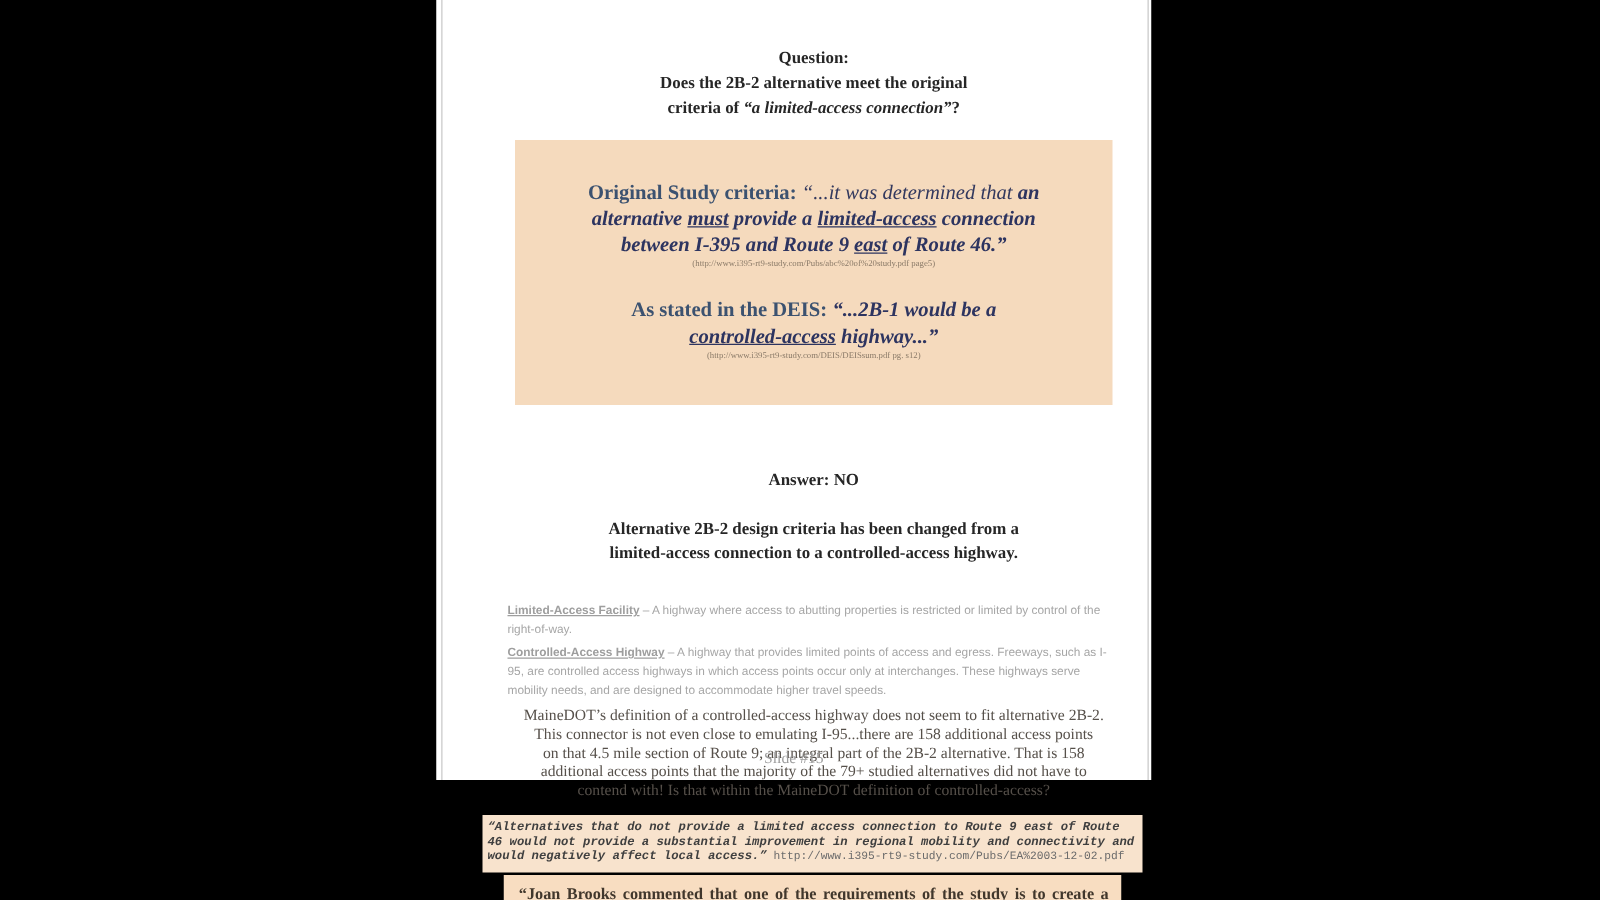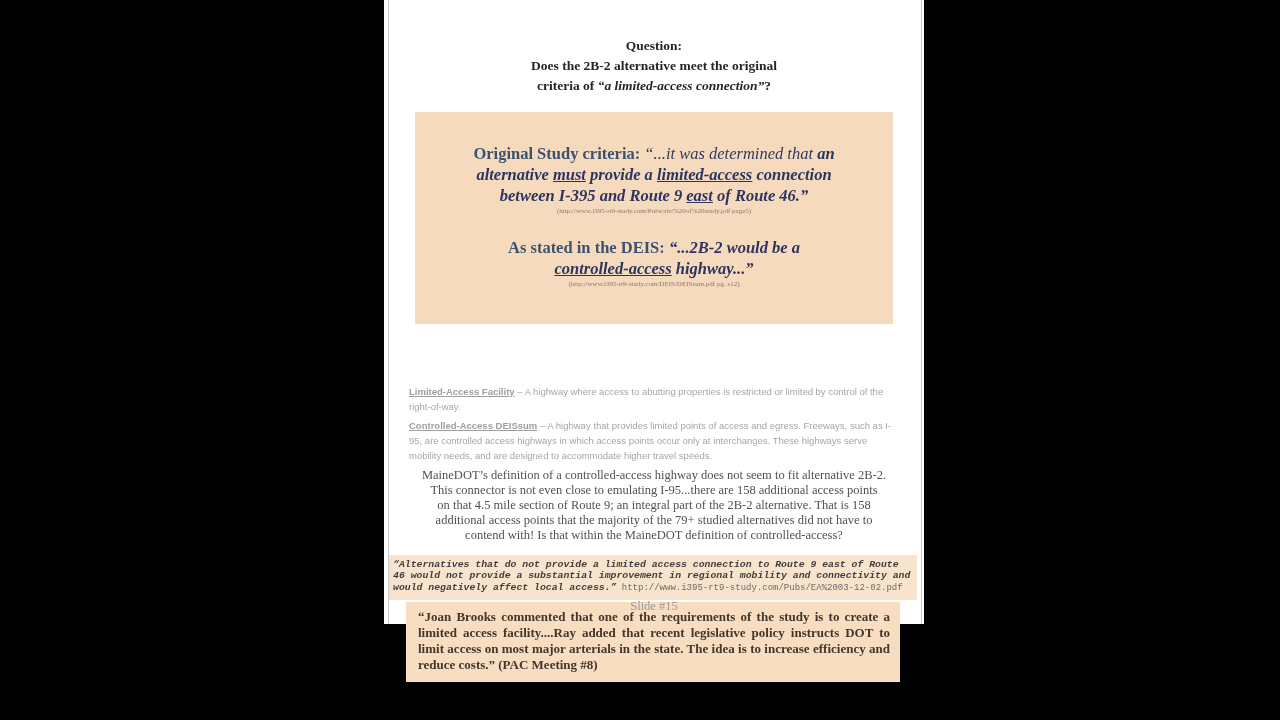"Question:" .slide { left: 384px -> 349px; padding-left: none -> 32px }
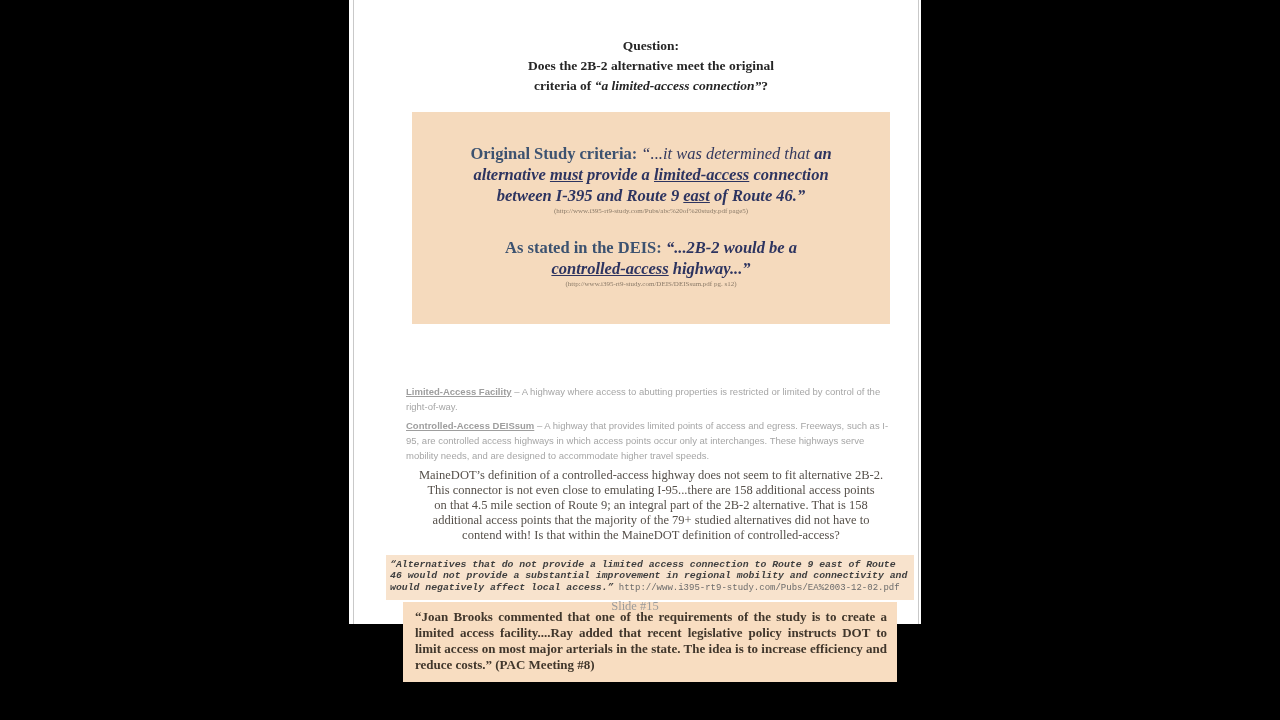"“...2B-2 would be a" span.qb { text: ...2B-2 -> ...2B-1 }
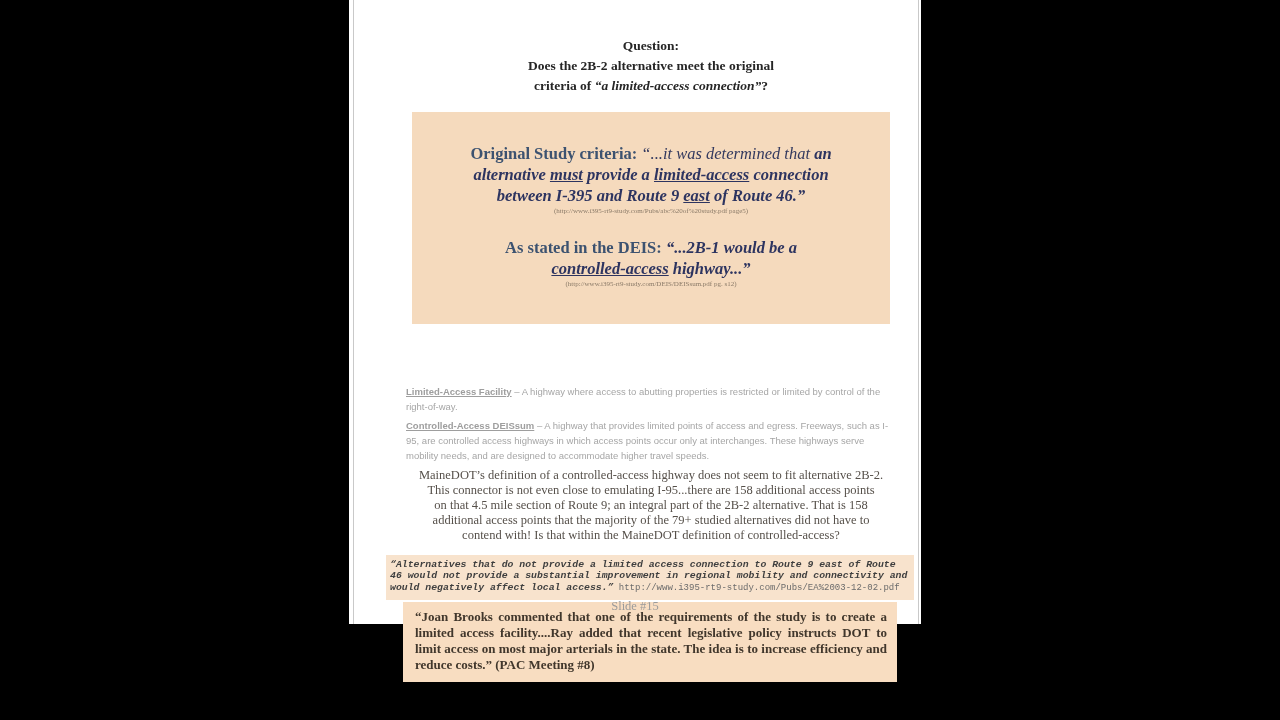"Answer: NO" div { html: none -> <div>Answer: NO</div> }
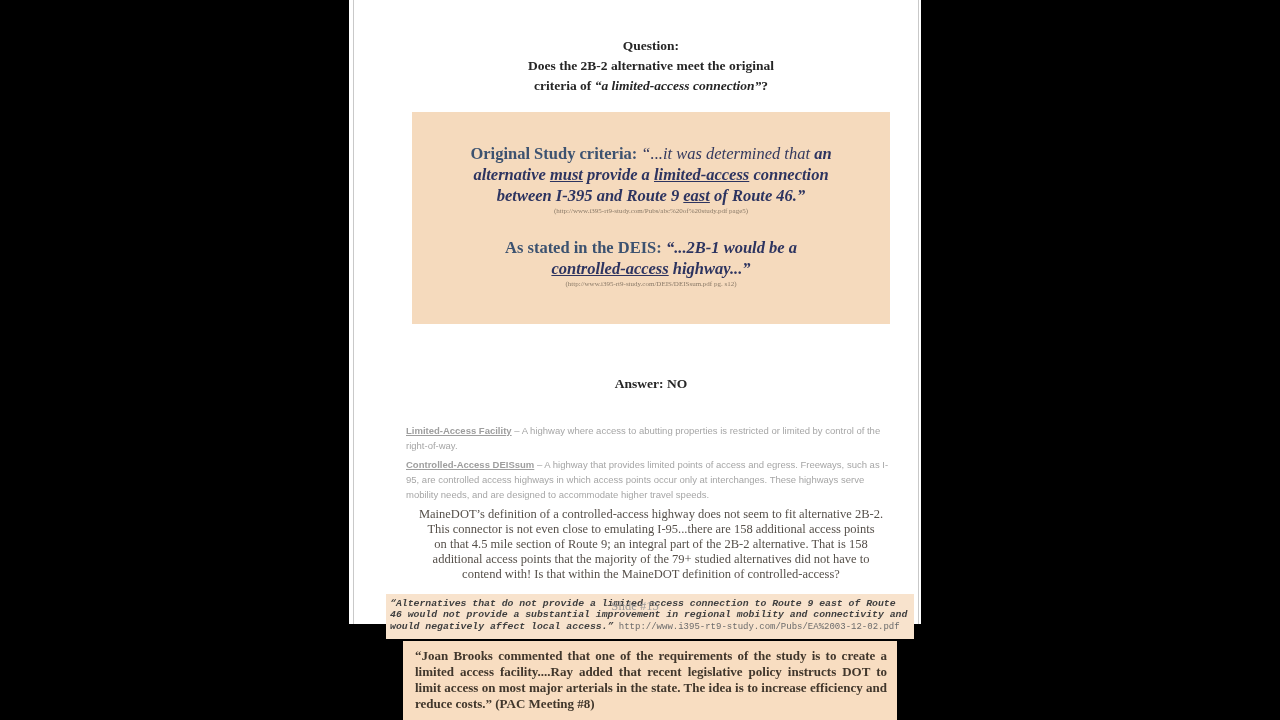"Alternative 2B-2 design criteria has" div { html: none -> <div>Alternative 2B-2 design criteria has been changed from a limited-access connection to a controlled-access highway.</div> }
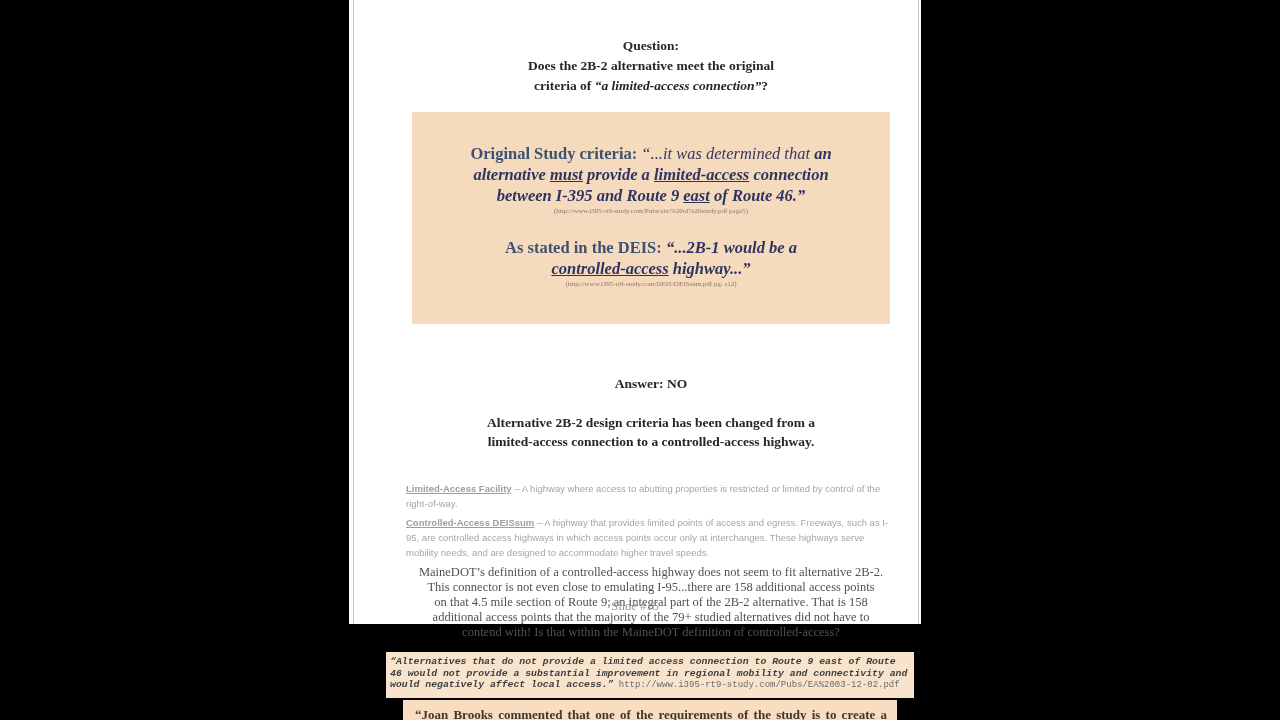"Controlled-Access DEISsum" span.bu { text: DEISsum -> Highway }
